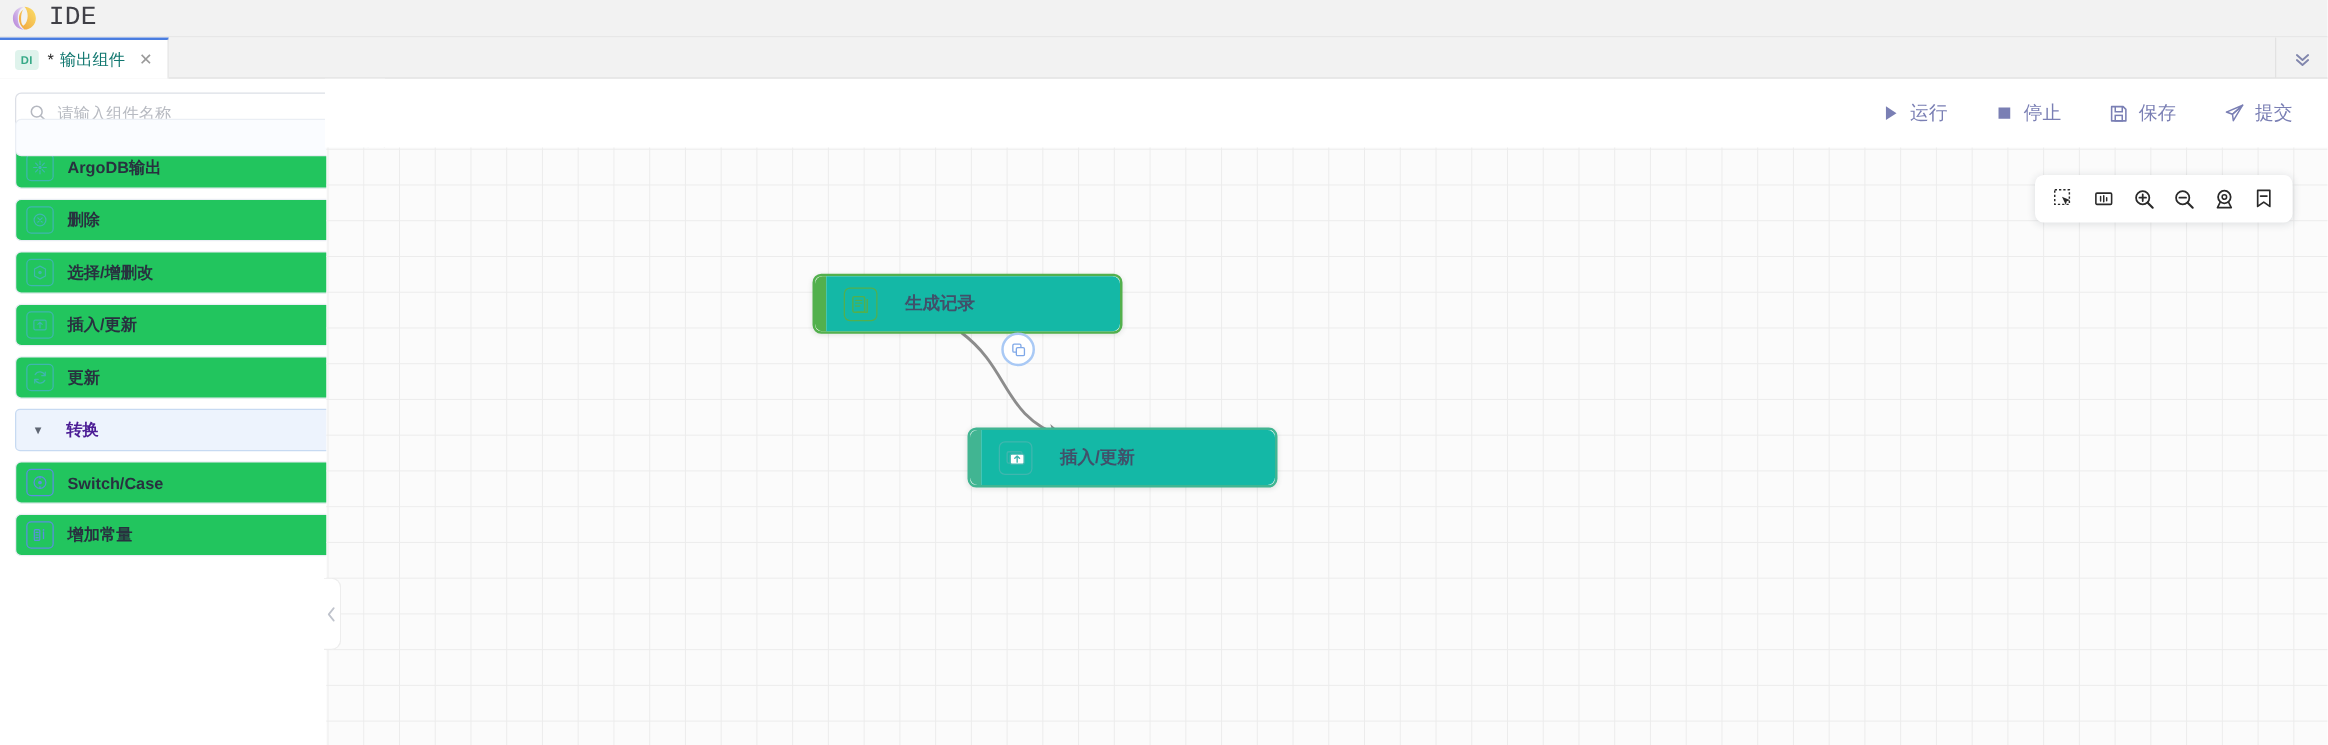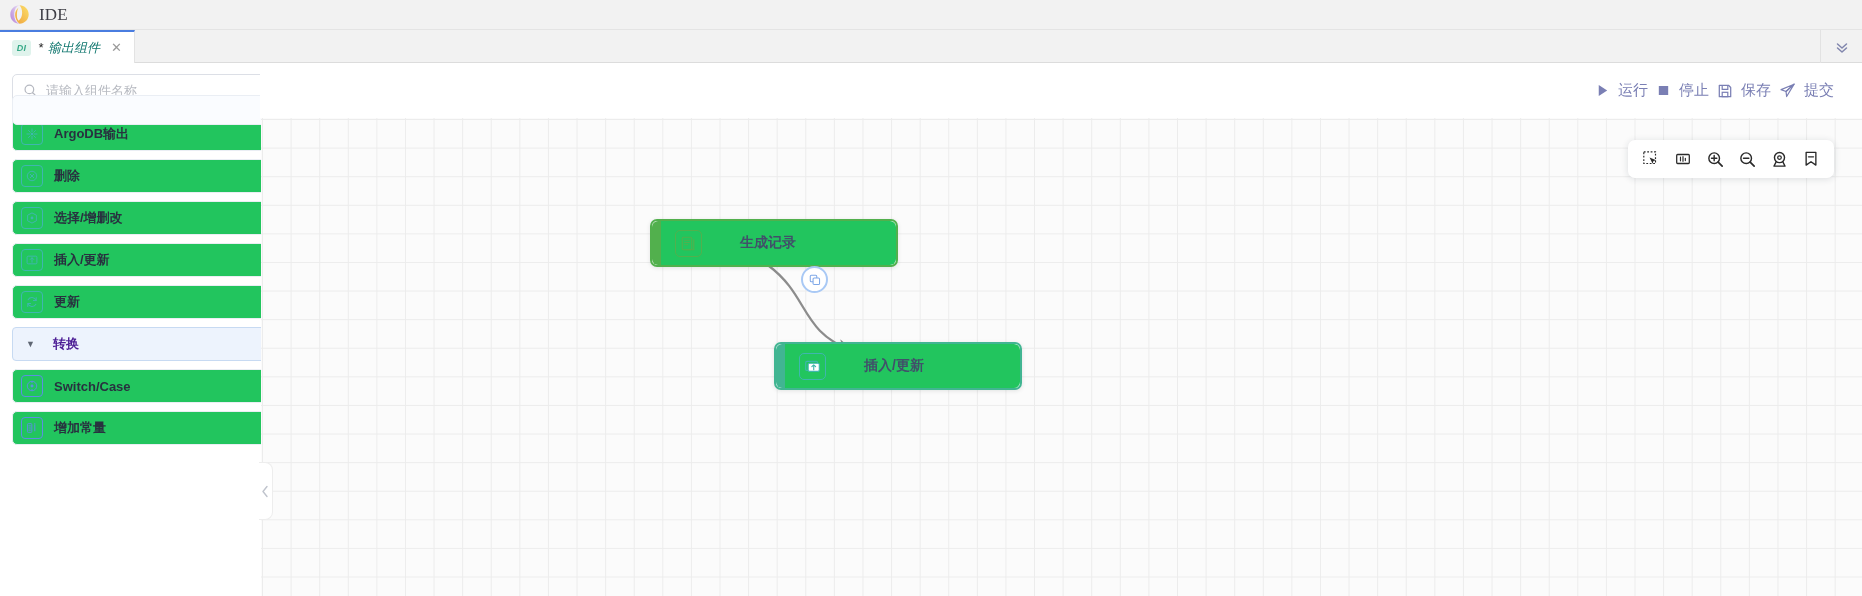"IDE" .app-title { font-family: Liberation Serif, serif -> Liberation Mono, monospace; font-size: 17px -> 21px }
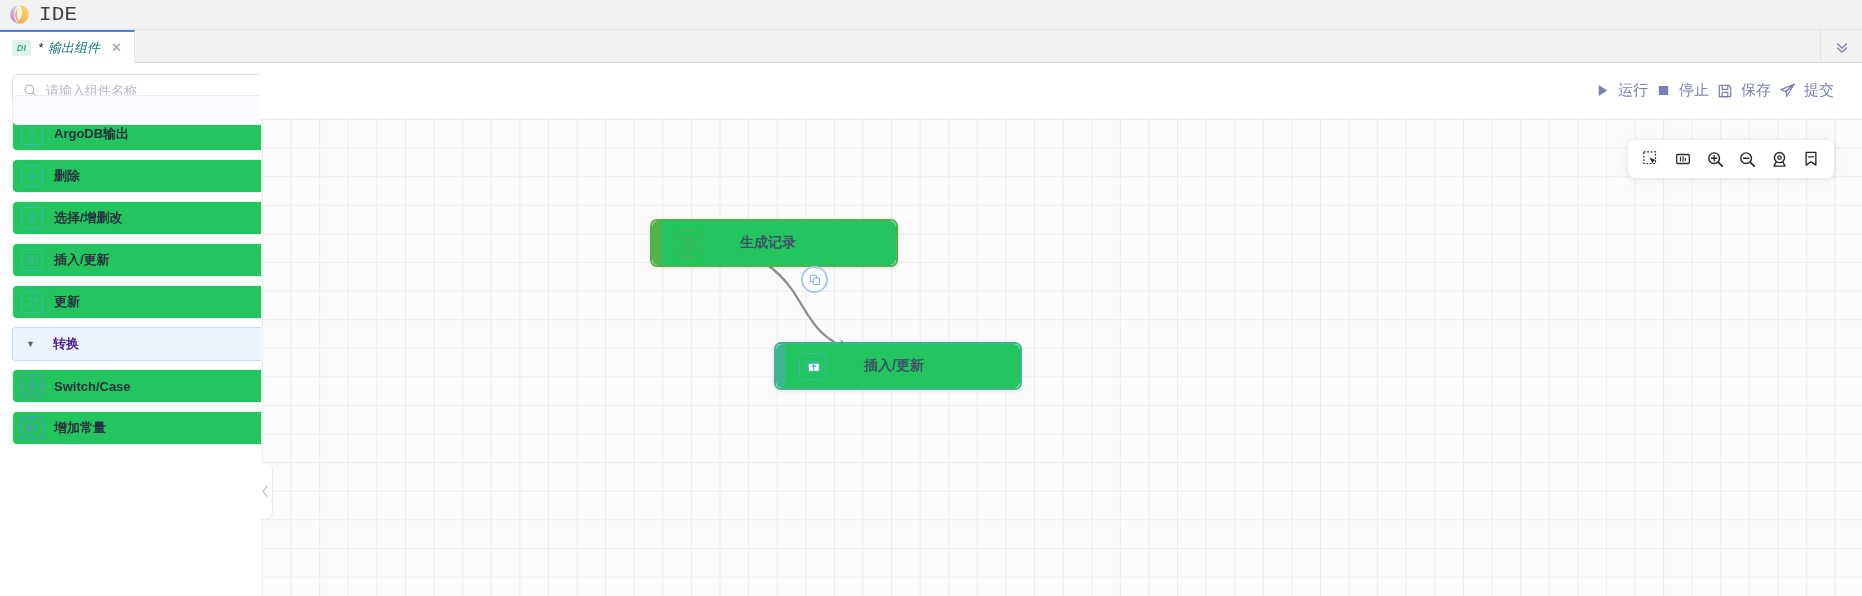"DI" .tabbar { font-style: italic -> none }
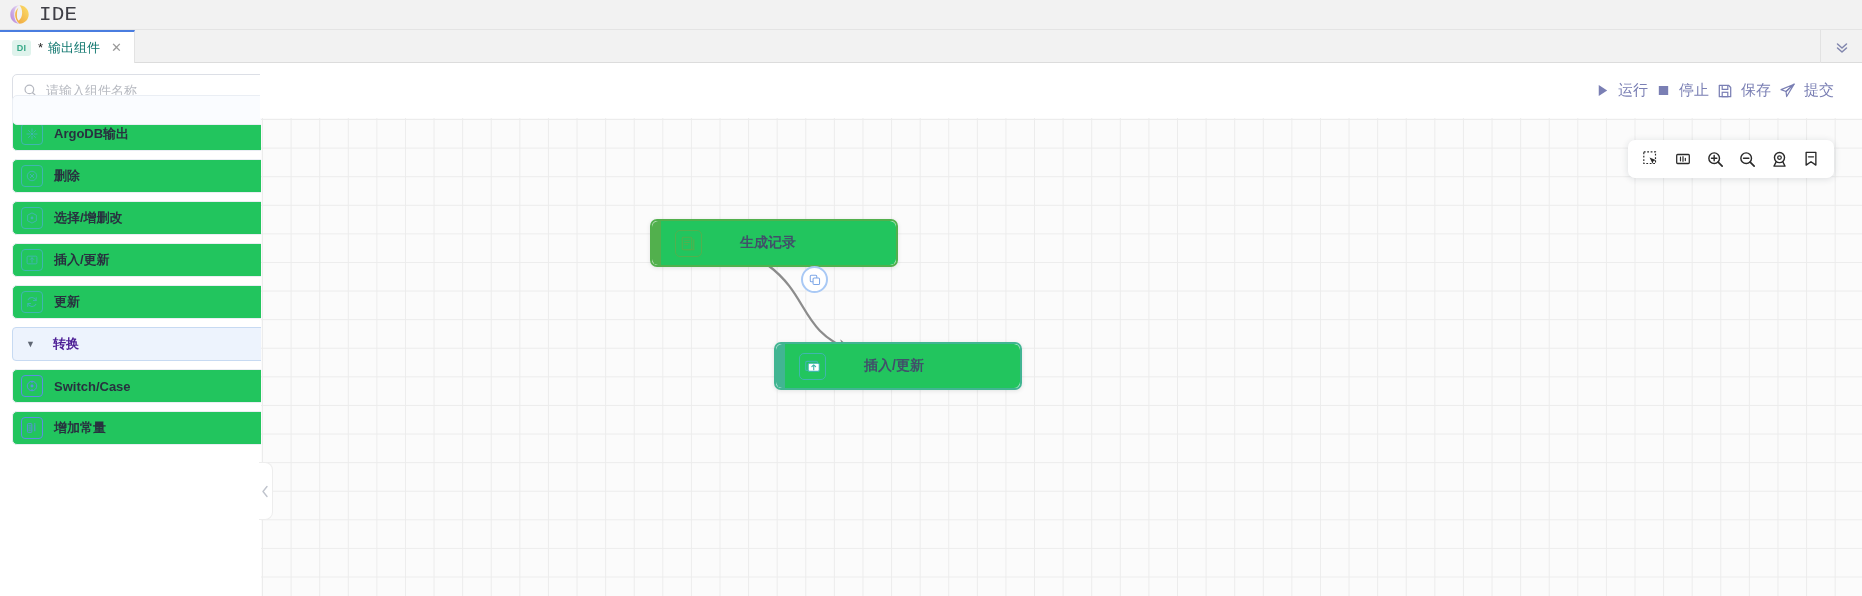"运行" .header-strip { gap: 8px -> 38px }
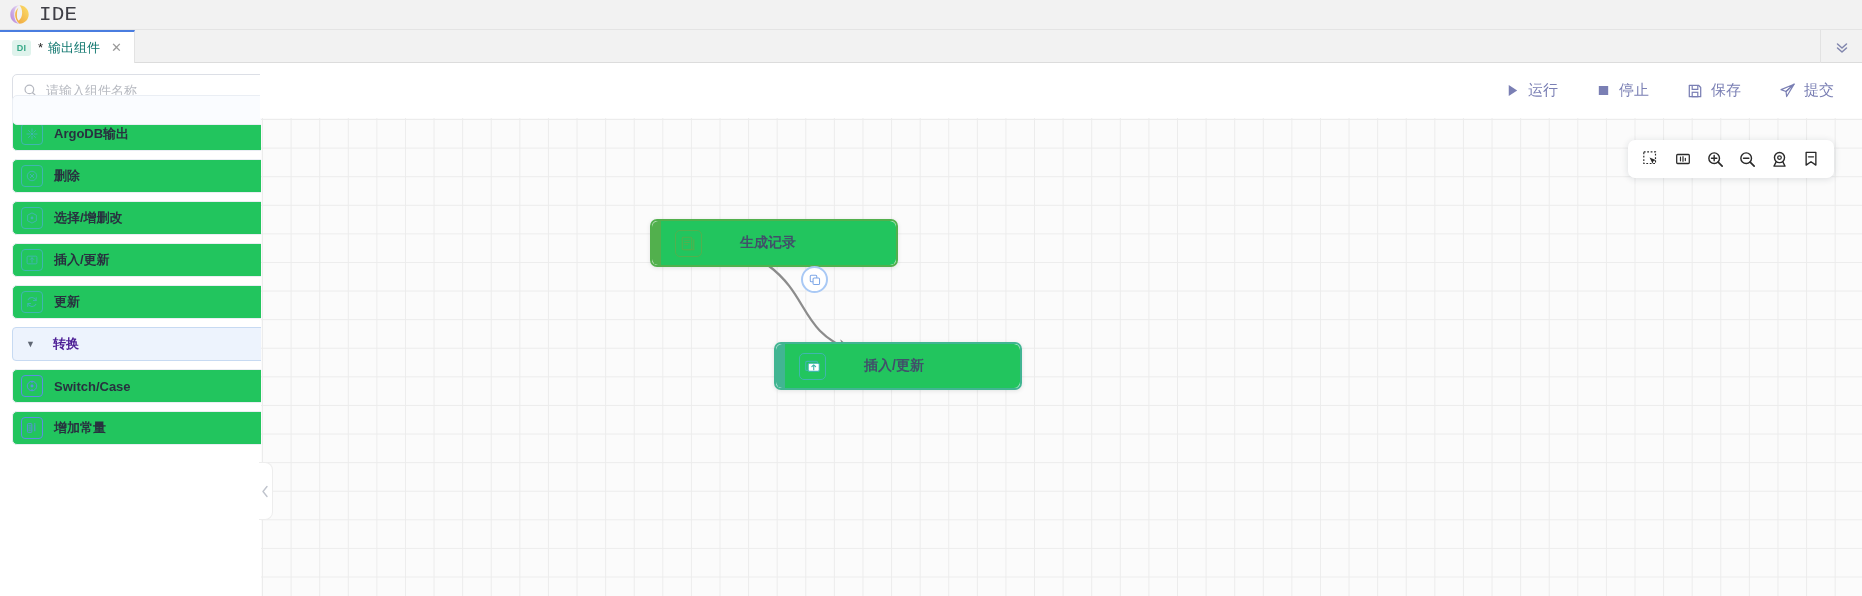"生成记录" .node .body { background: #22c55e -> #14b8a6; gap: 38px -> 22px }
